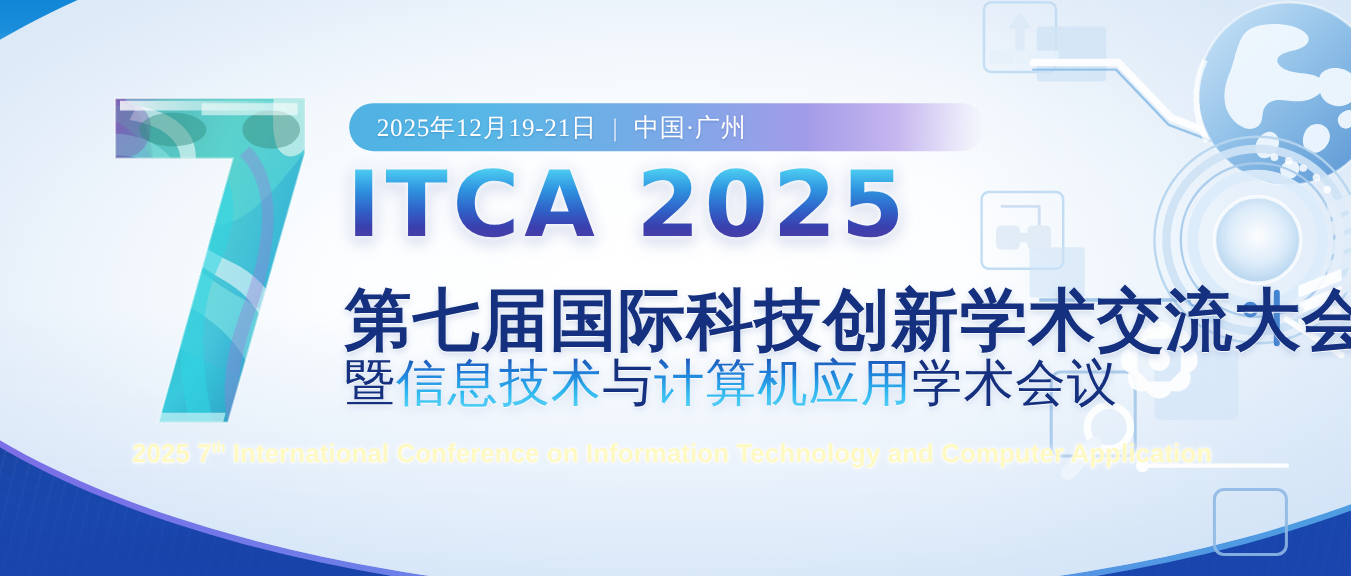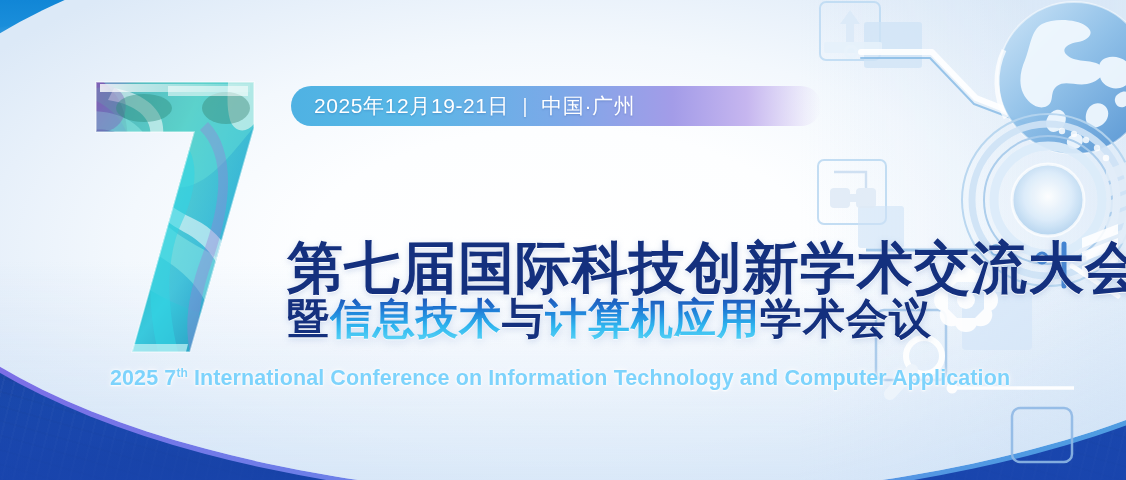"2025年12月19-21日 | 中国·广州" .datebar-txt { font-family: Liberation Sans, sans-serif -> Liberation Serif, serif }
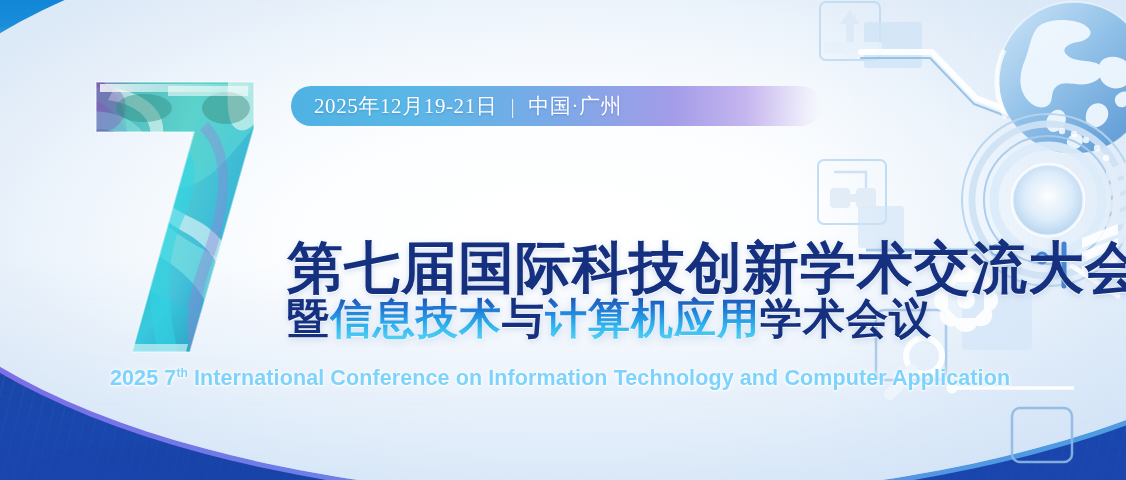"ITCA 2025" div.itca { html: none -> <div>ITCA 2025</div> }
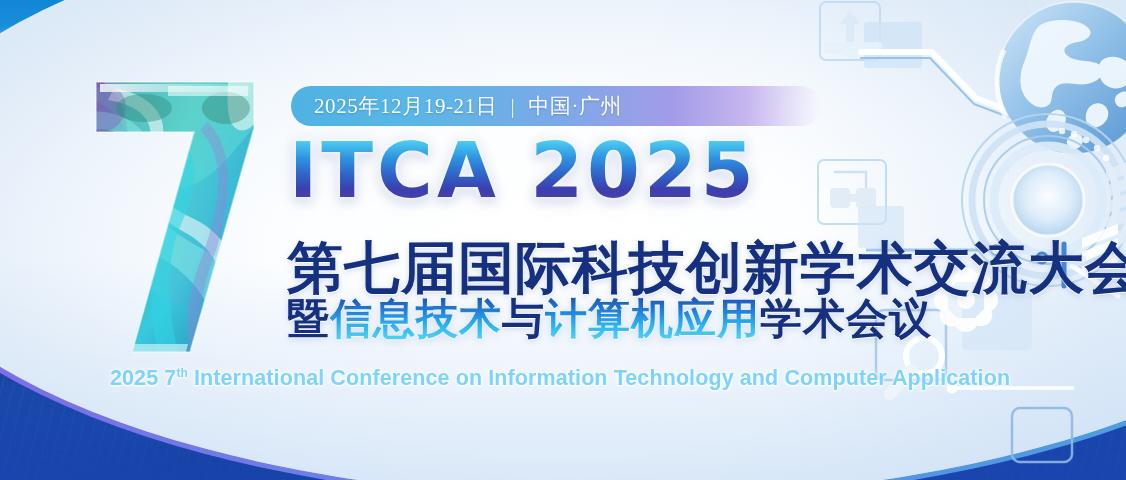"暨信息技术与计算机应用学术会议" .cn2 { font-weight: 700 -> 400 }
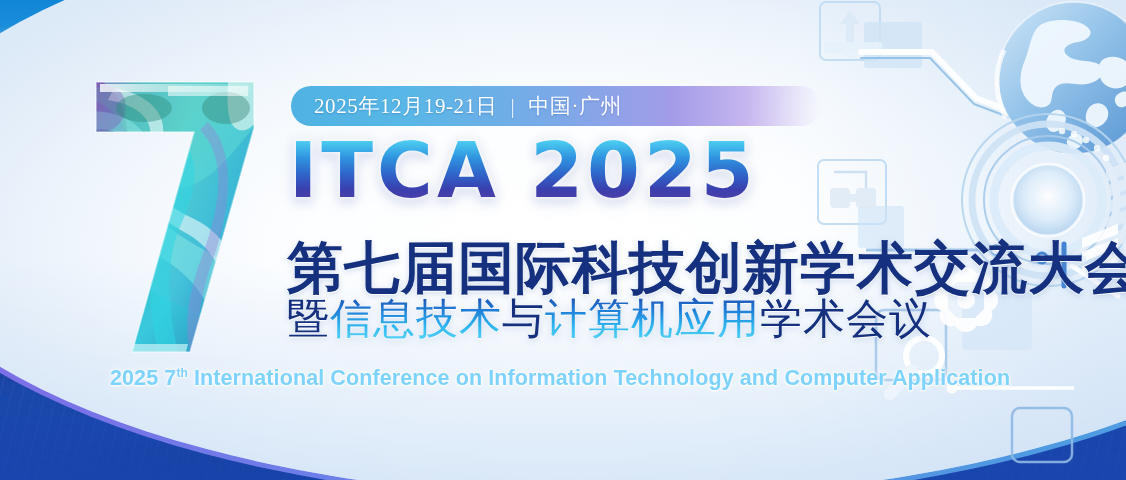"2025 7th International Conference on" .en { color: #7dd3fc -> #fef9c3 }
